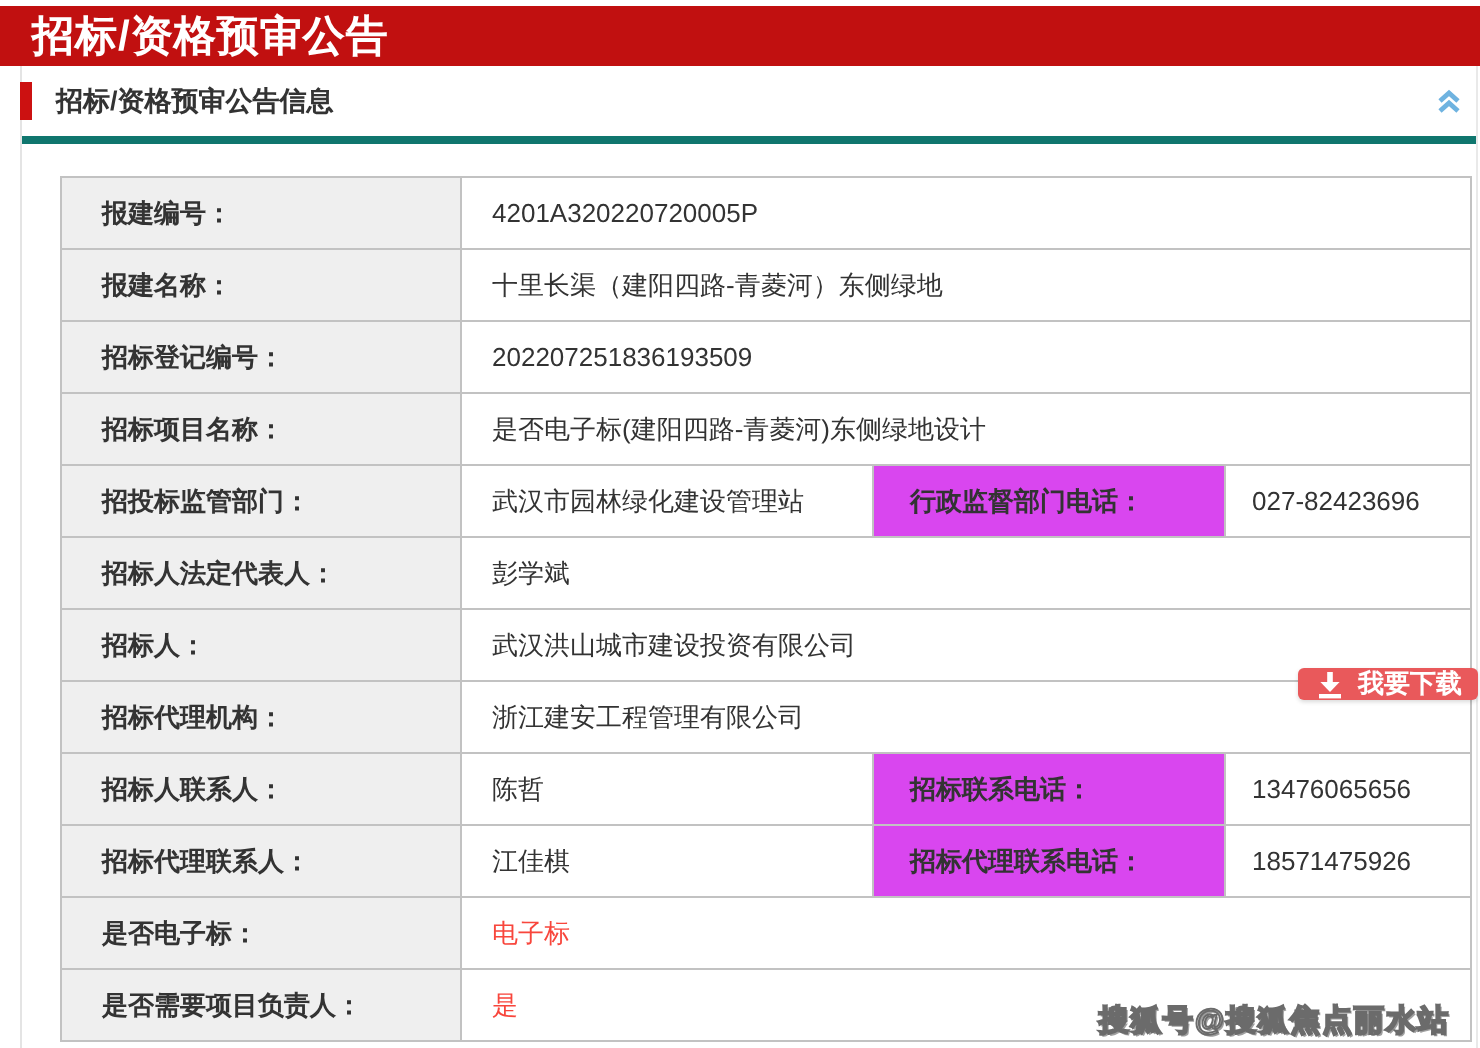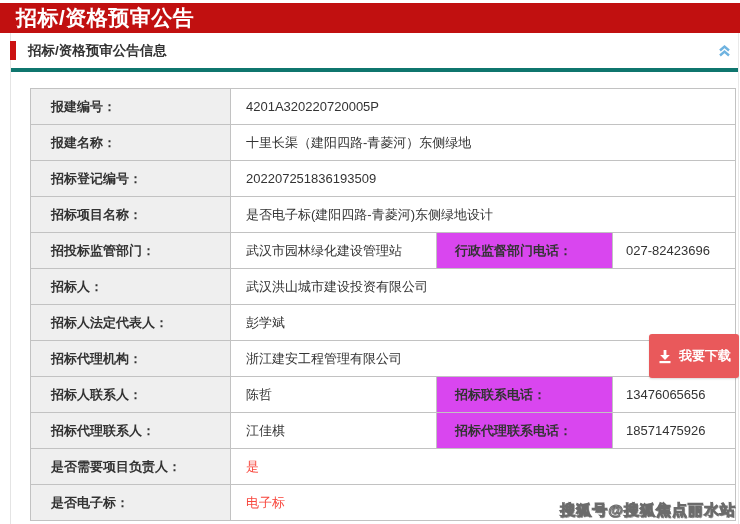"招标人：" tr { order: before "招标人法定代表人：" -> after "招标人法定代表人：" }
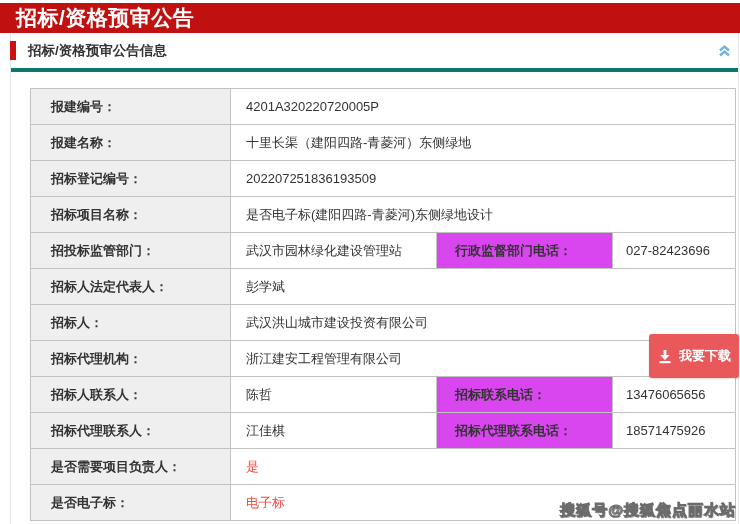"我要下载" .download-btn { height: 44px -> 16px }
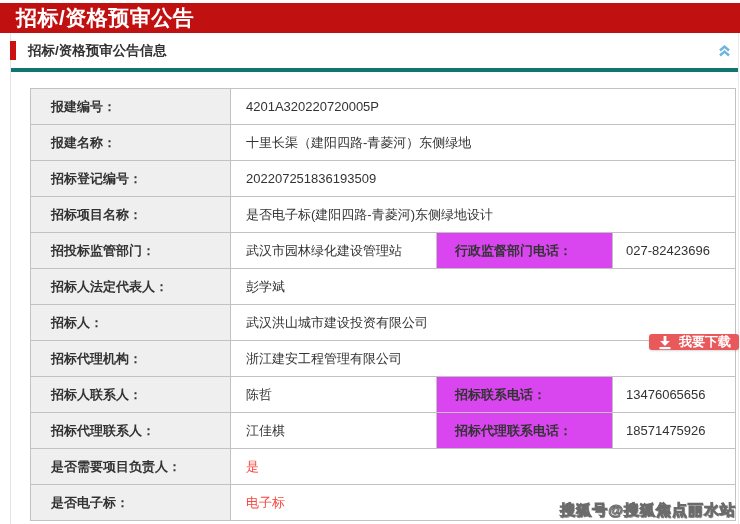"是否需要项目负责人：" tr { order: before "是否电子标：" -> after "是否电子标：" }
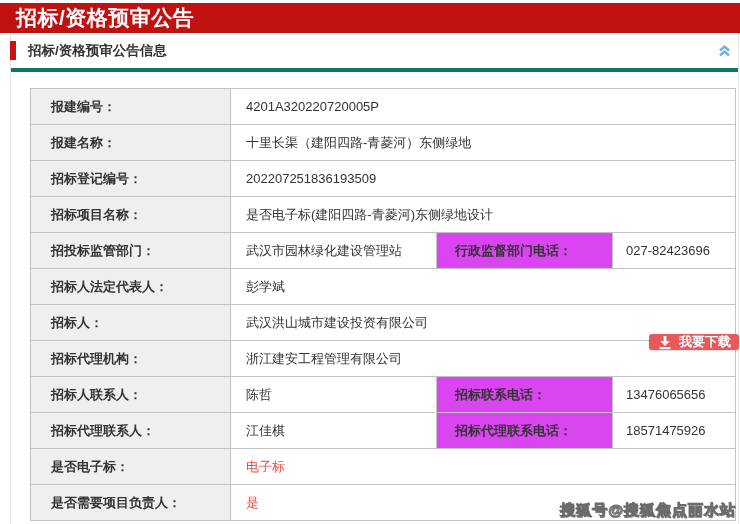"搜狐号@搜狐焦点丽水站" .watermark { right: 2px -> 13px }
